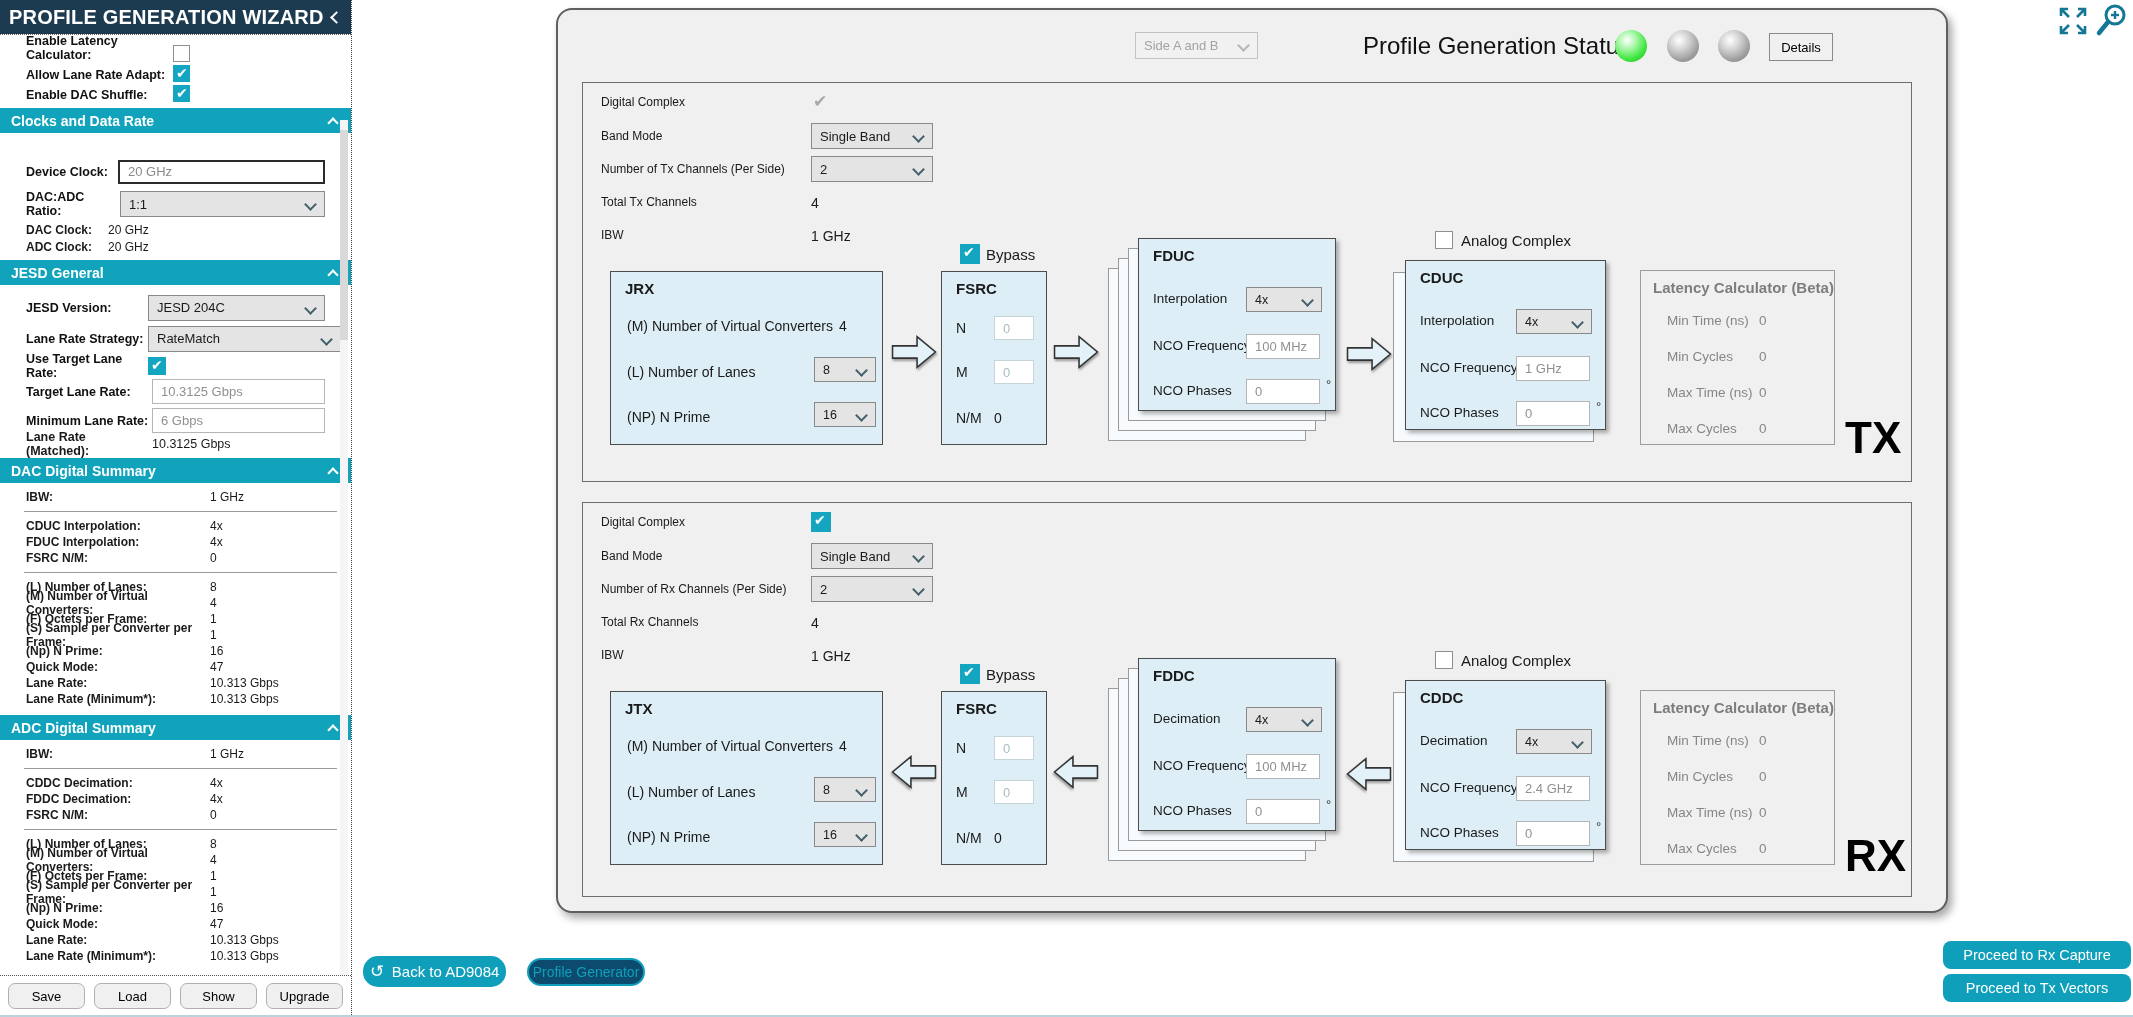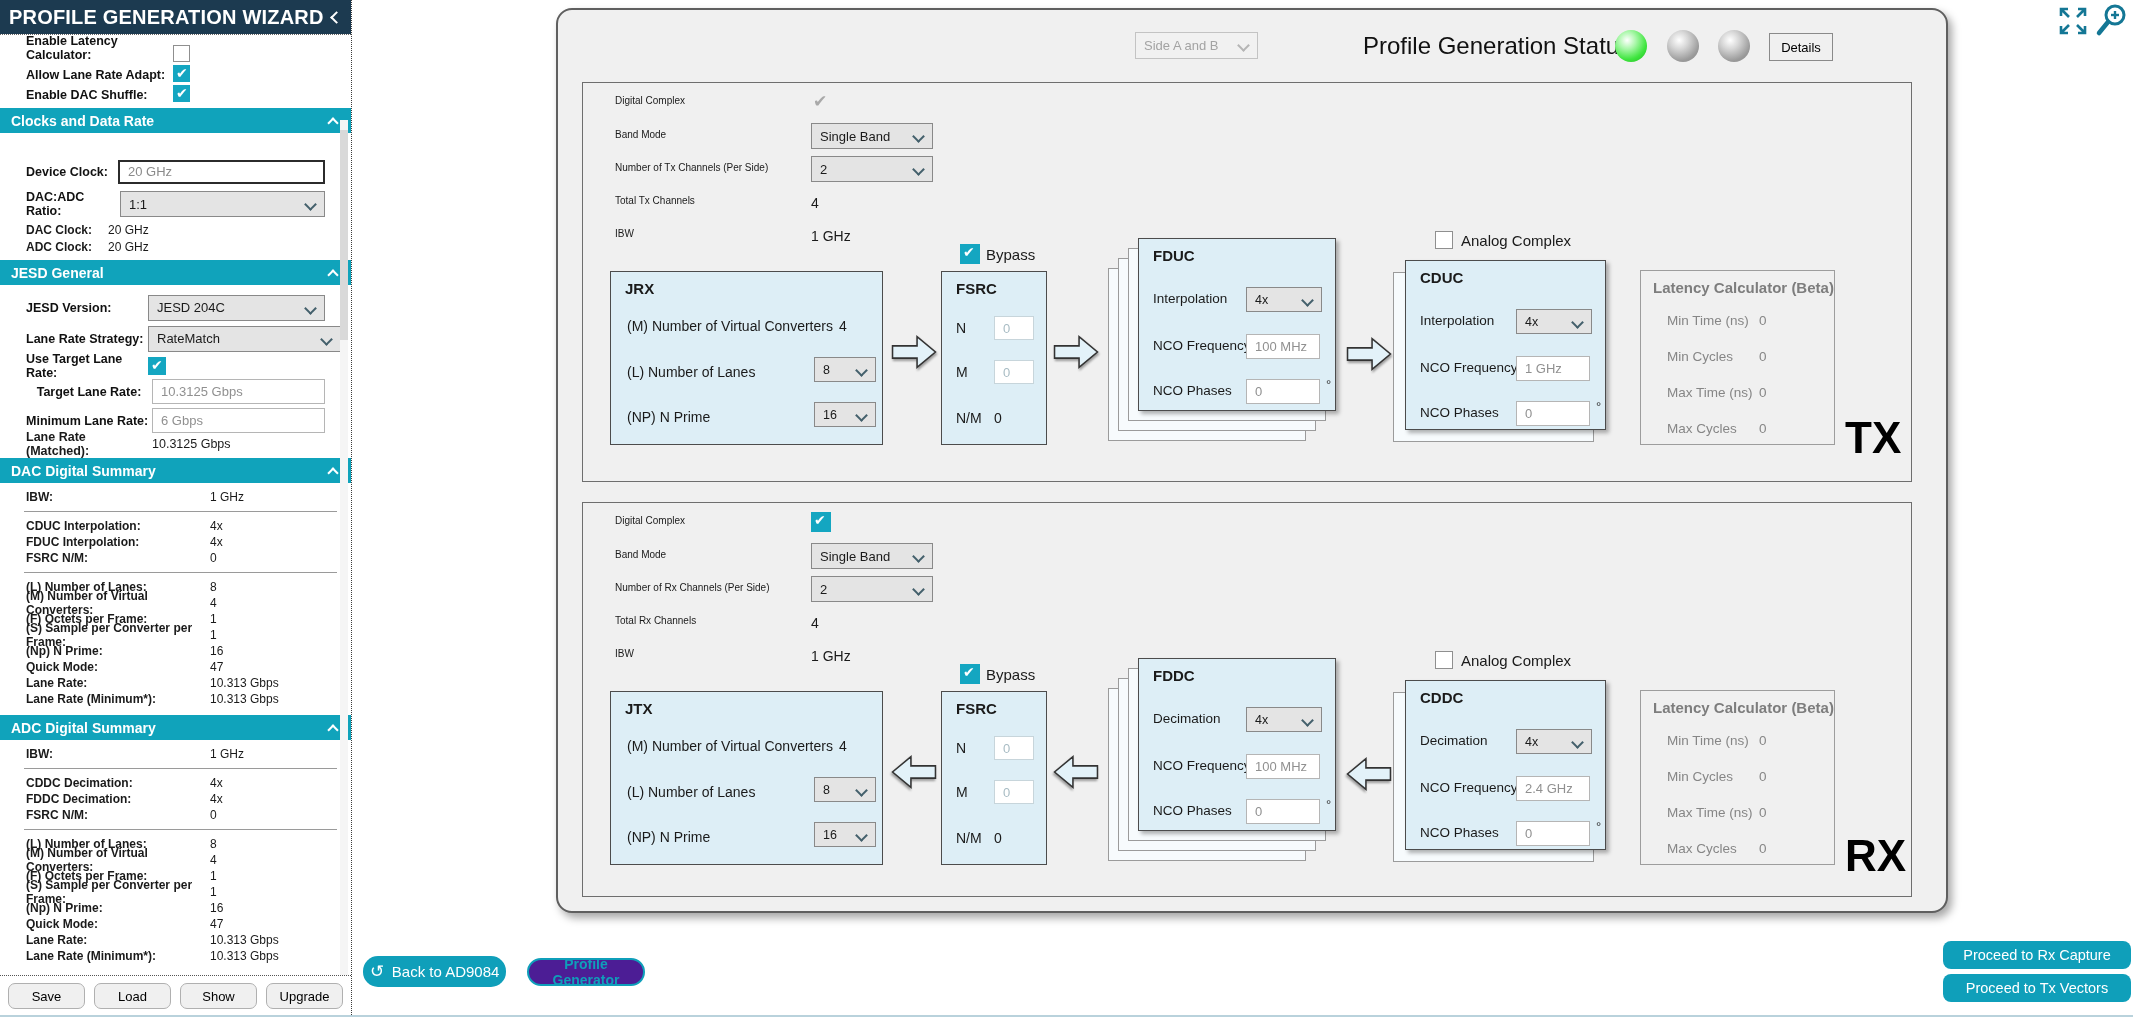"Digital Complex" .m-lbl { font-size: 10px -> 12px; left: 32px -> 18px }
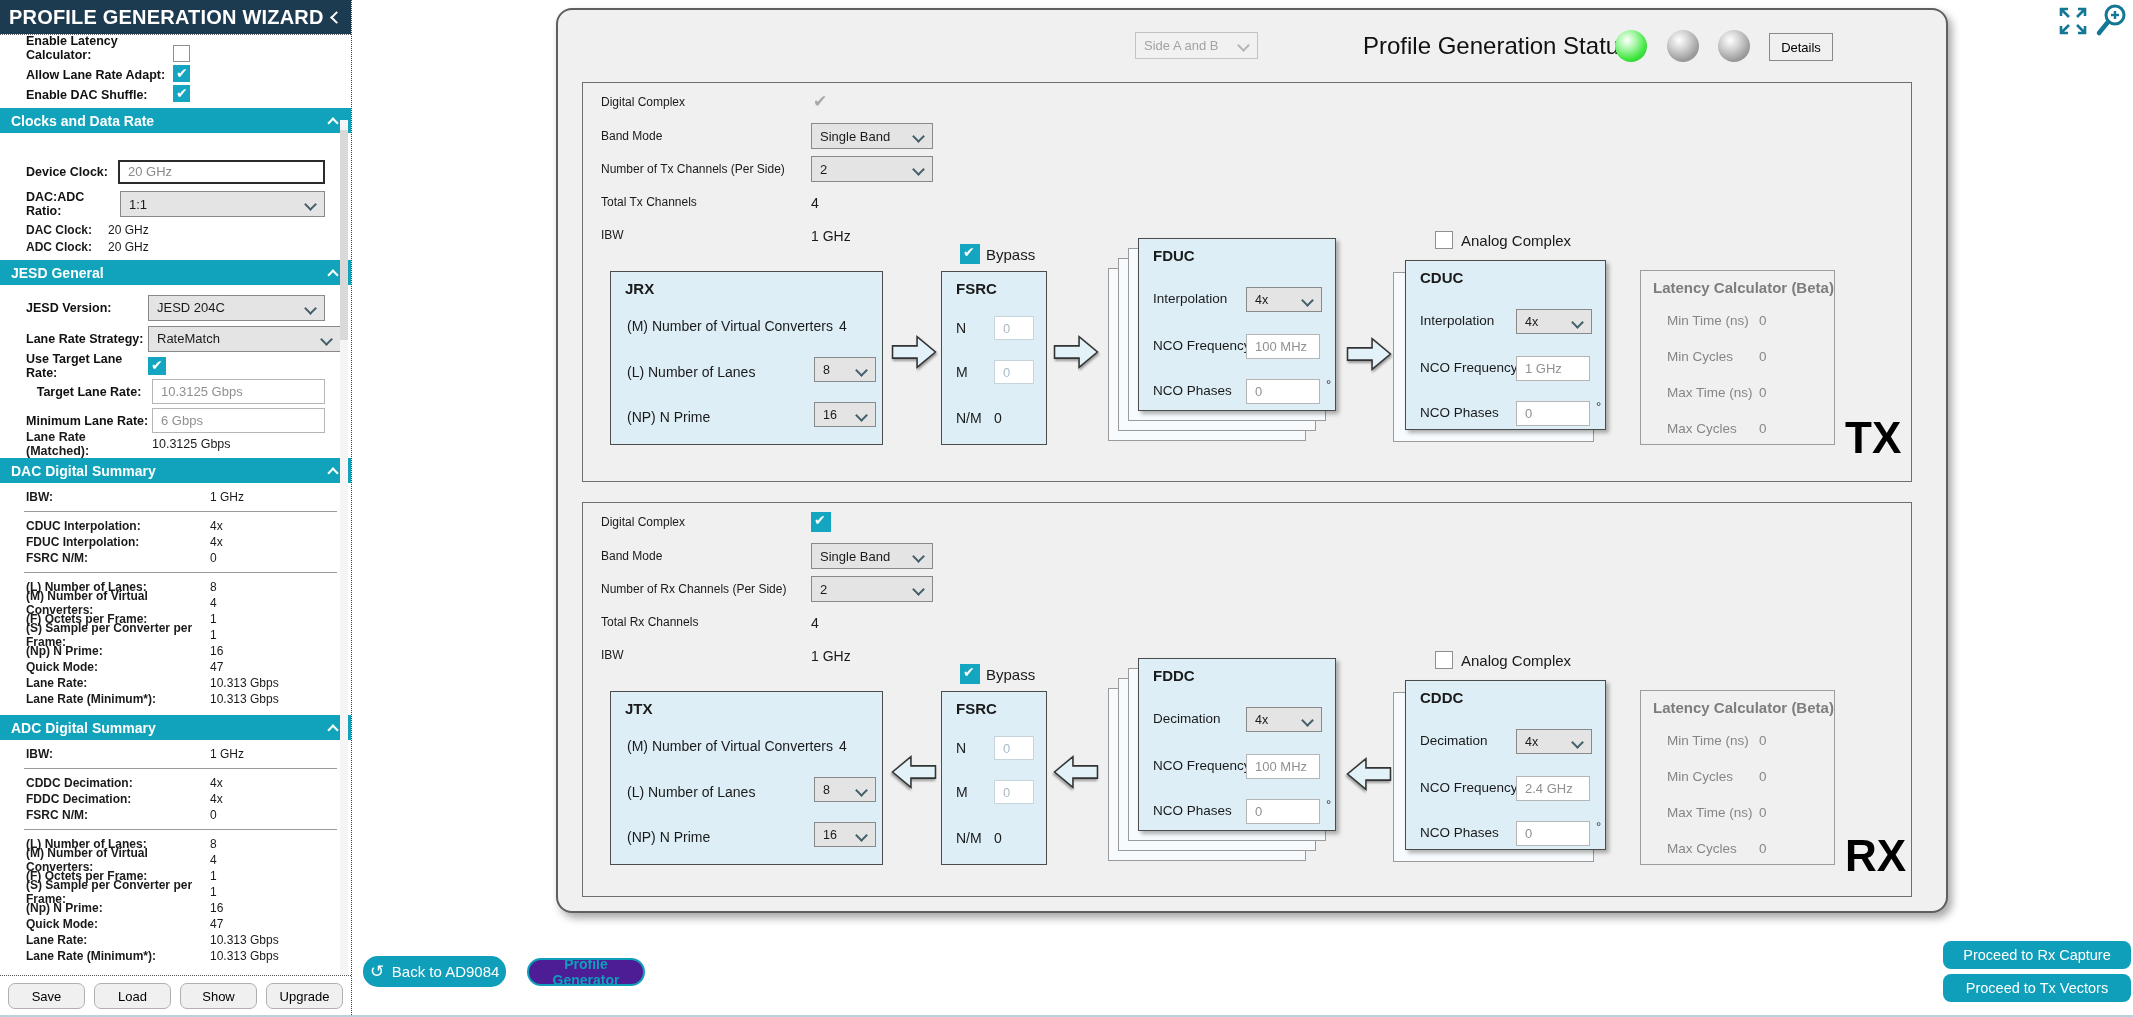"Target Lane Rate:" span.f-lbl { text-align: center -> none }
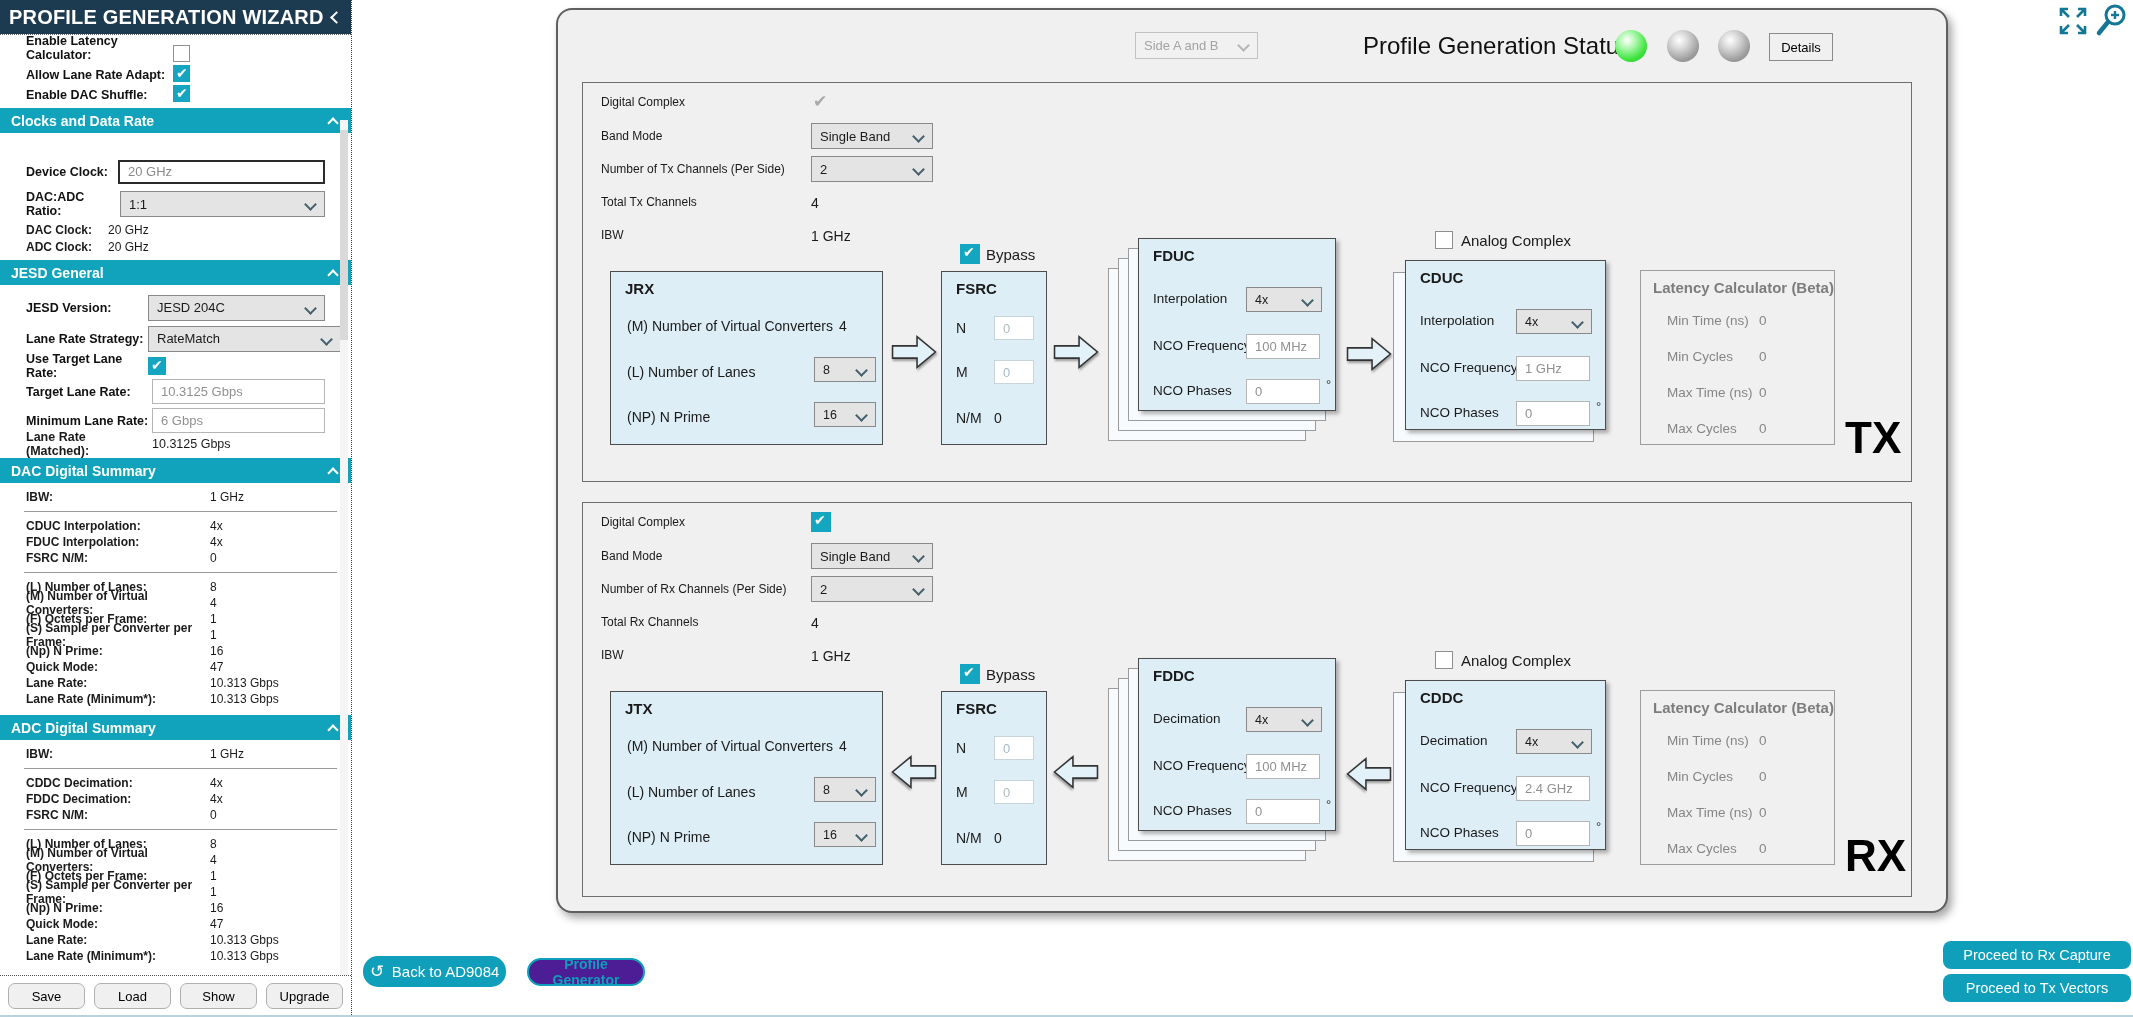"Profile Generator" .pill-line { background: #4c1d95 -> #0c4a6e; font-weight: bold -> none }
